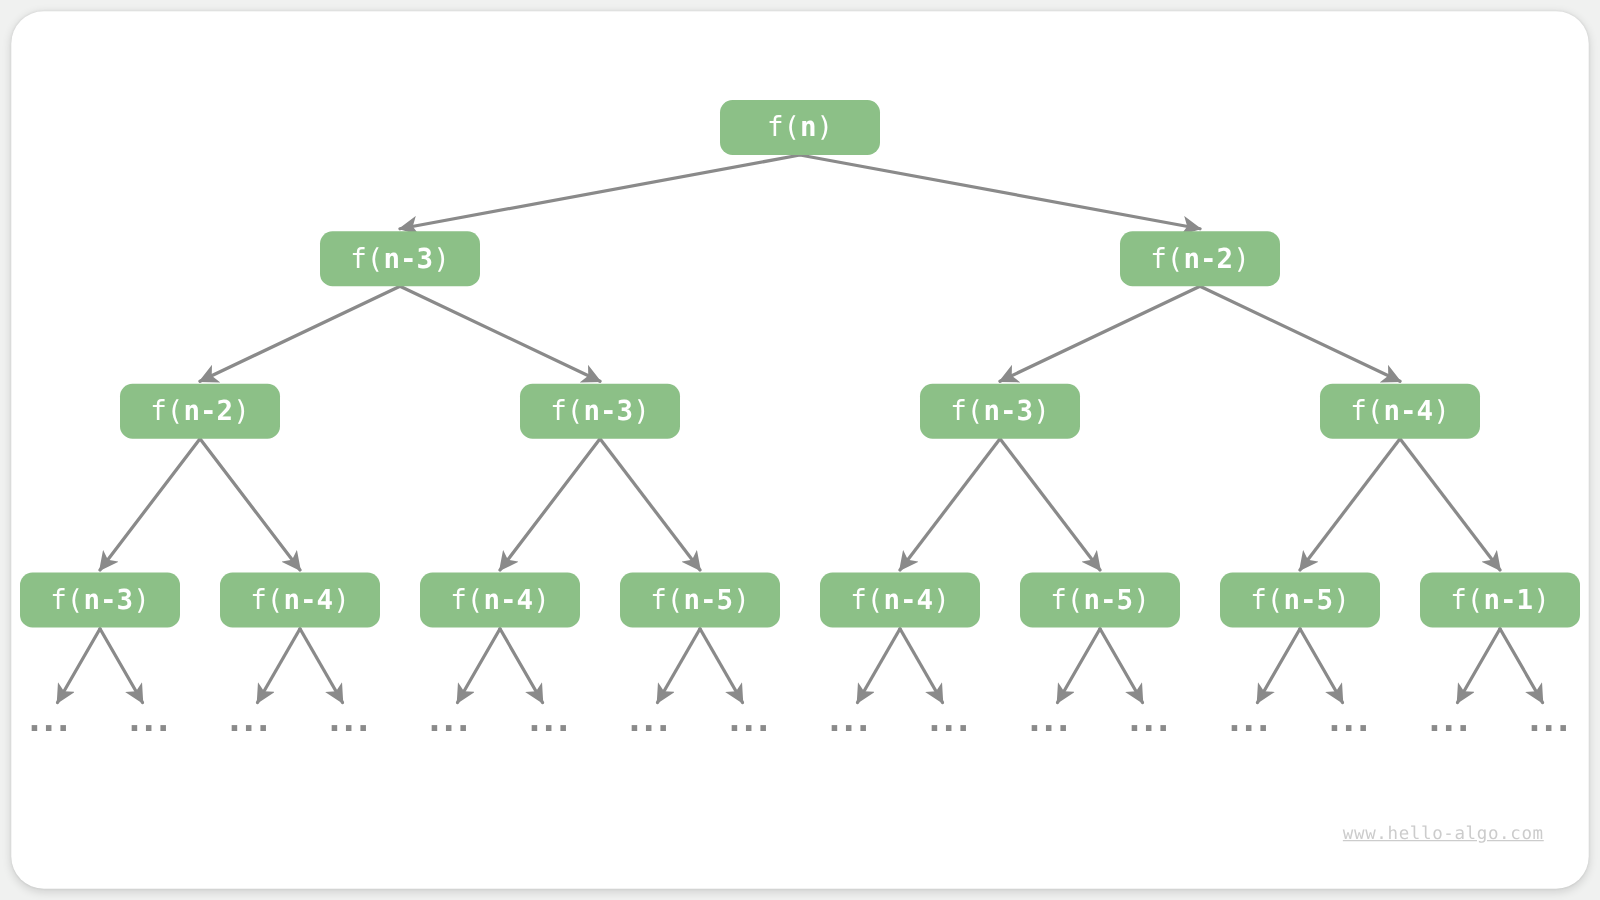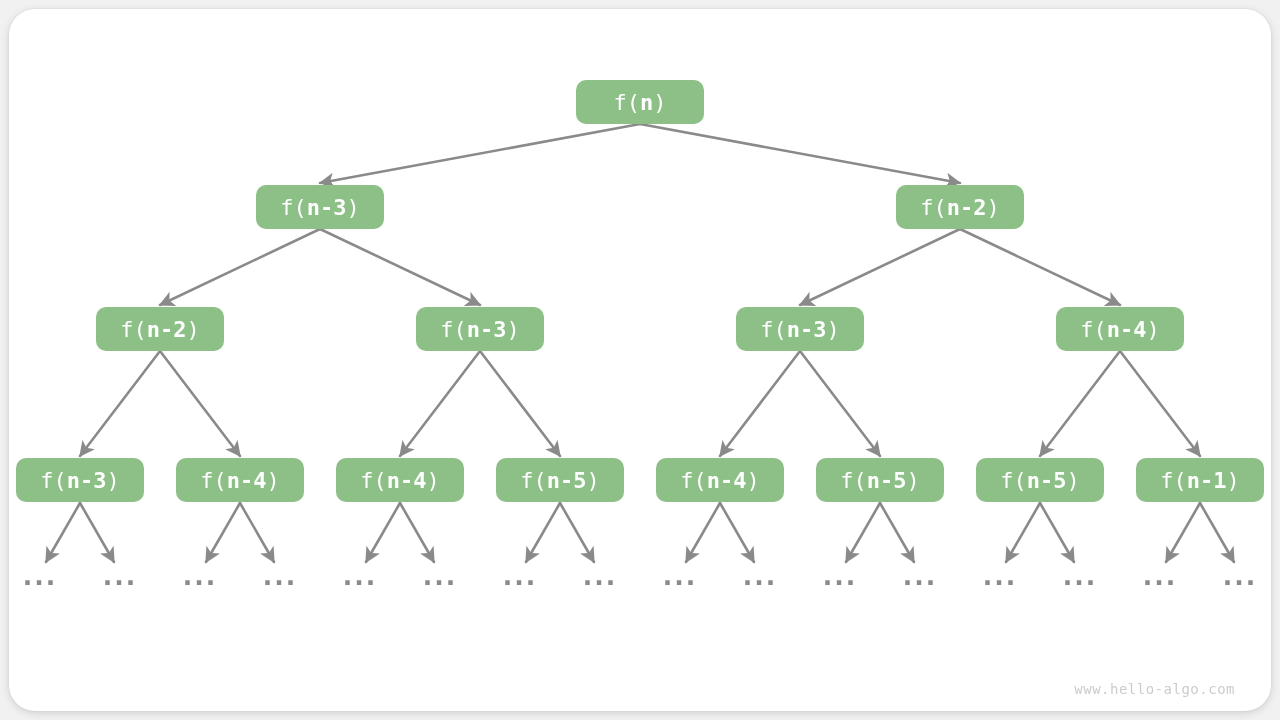"www.hello-algo.com" .watermark { bottom: 23px -> 45px; text-decoration: none -> underline }
